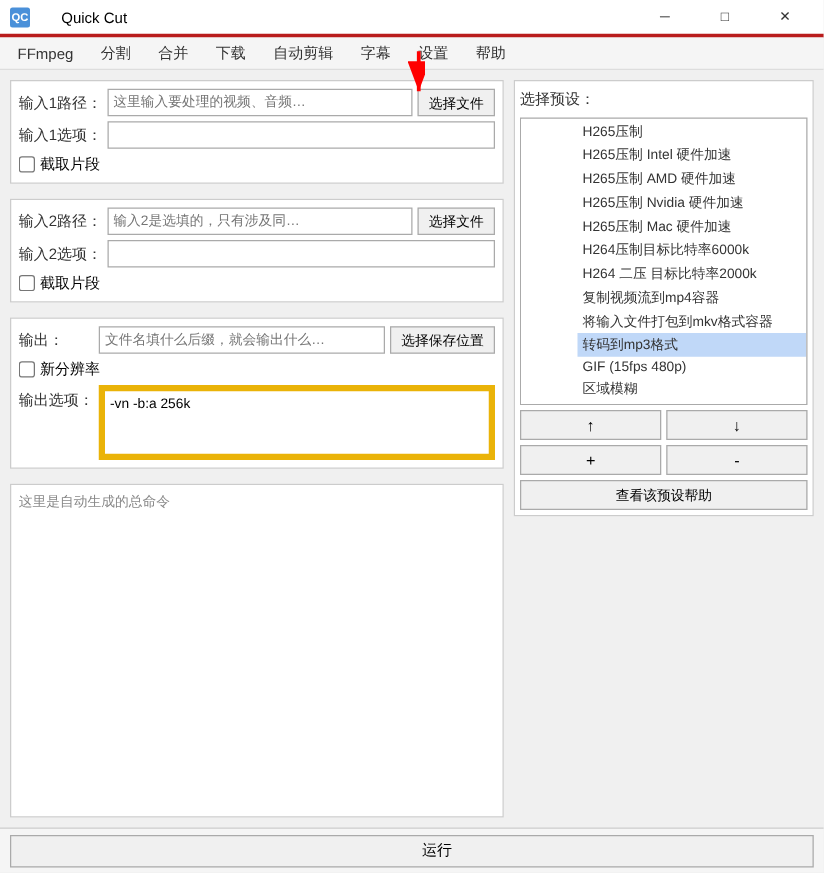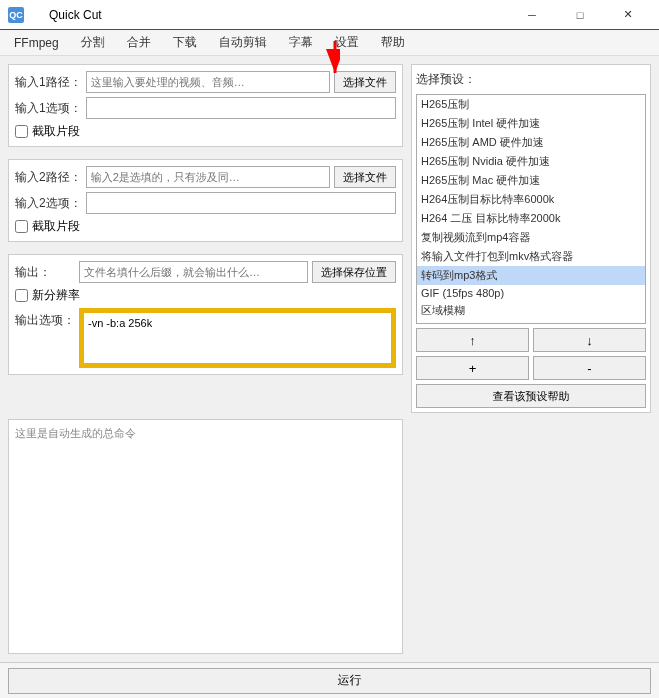"QC" .title-bar { border-bottom: 1px solid #b91c1c -> 3px solid #b91c1c }
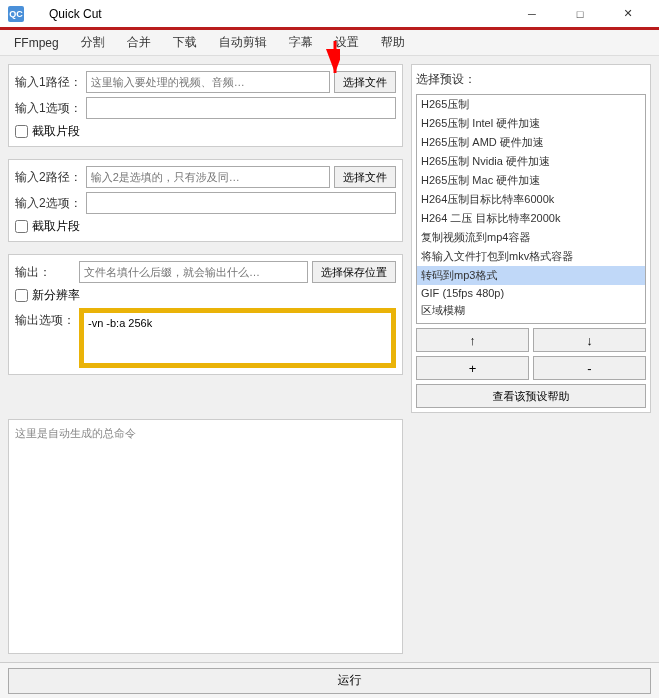"H265压制" .preset-item { margin-left: none -> 45px }
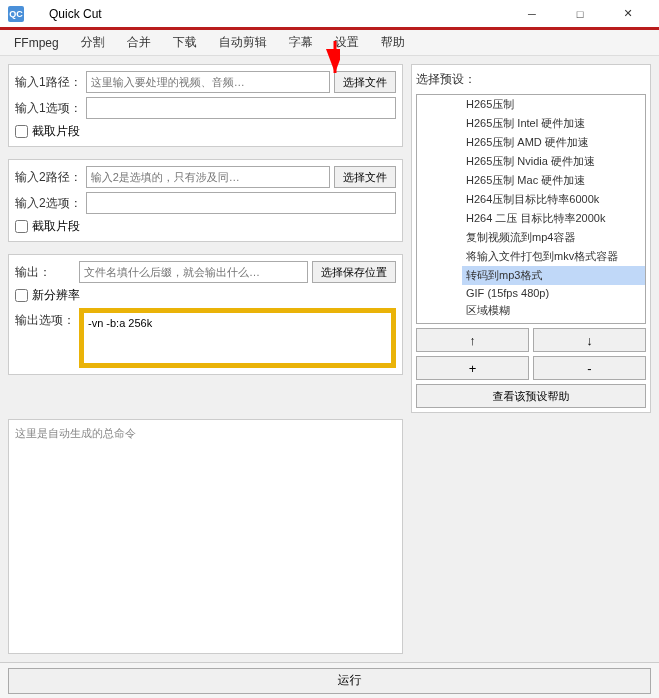"这里是自动生成的总命令" .command-area { margin-top: 32px -> none }
